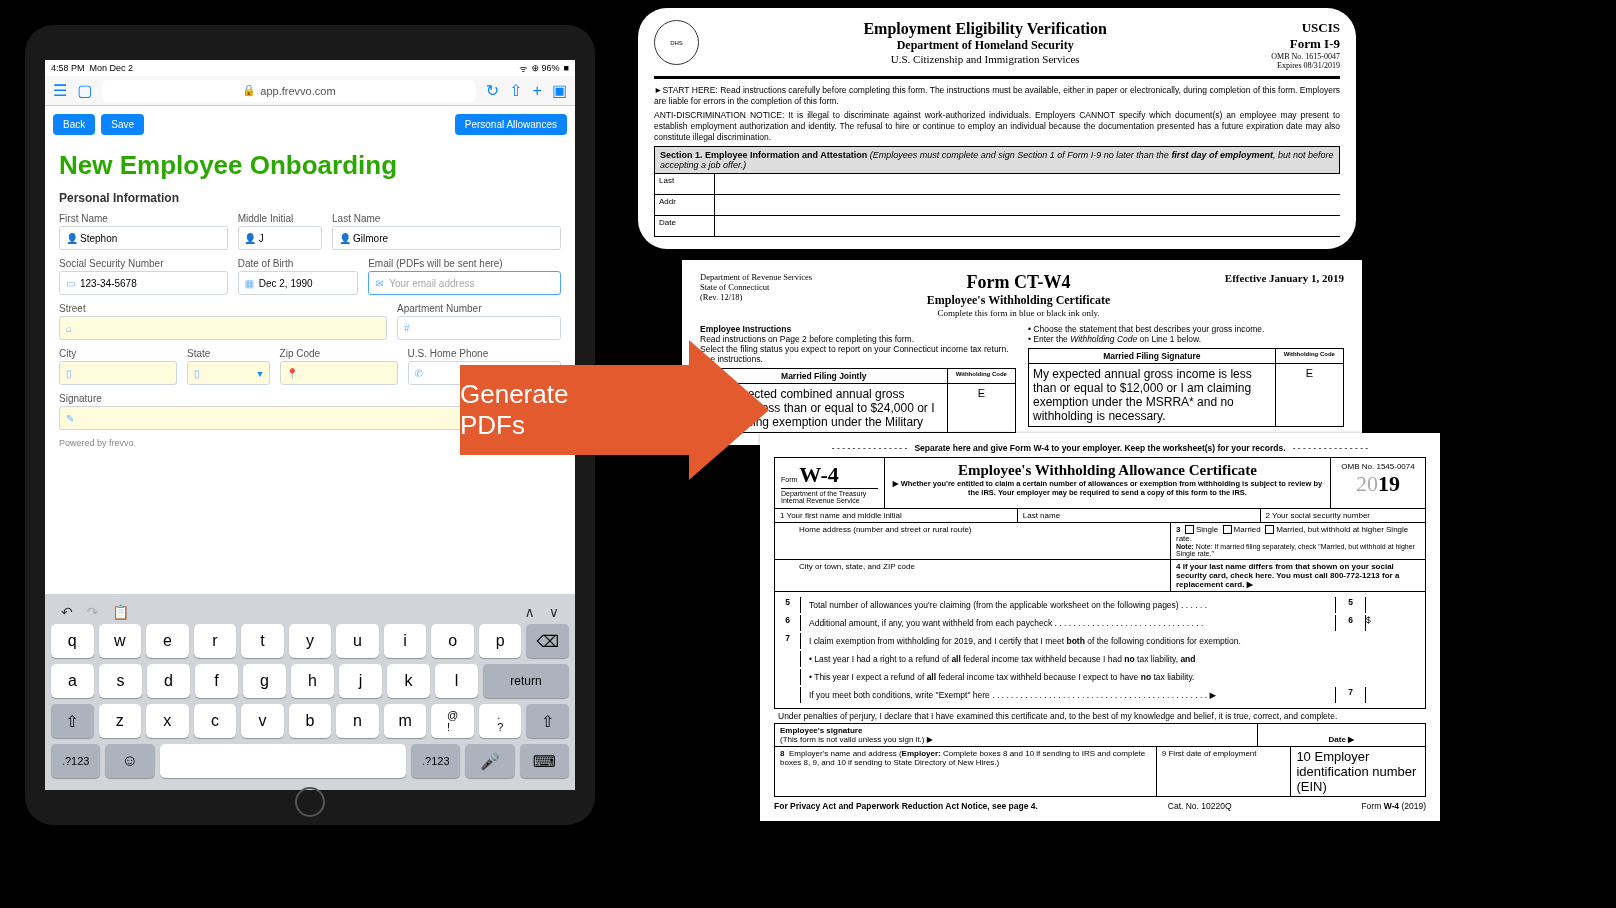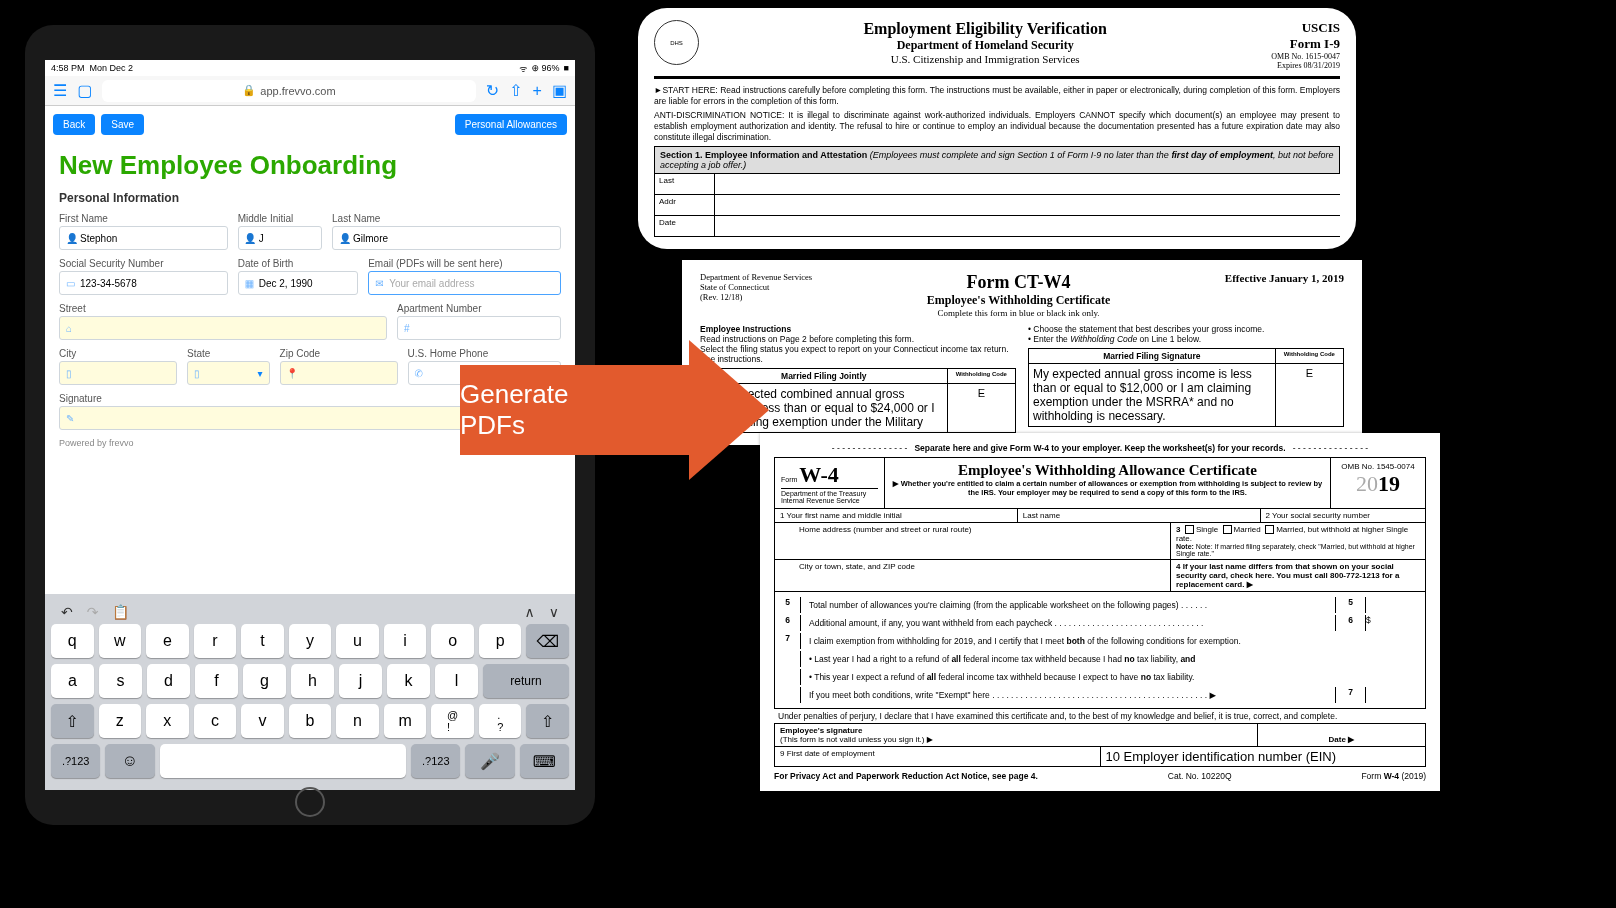"8 Employer's name and address" div { html: none -> <div><b>8</b>&nbsp;&nbsp;Employer's name and address (<b>Employer:</b> Complete boxes 8 and 10 if sending to IRS and complete boxes 8, 9, and 10 if sending to State Directory of New Hires.)</div> }
